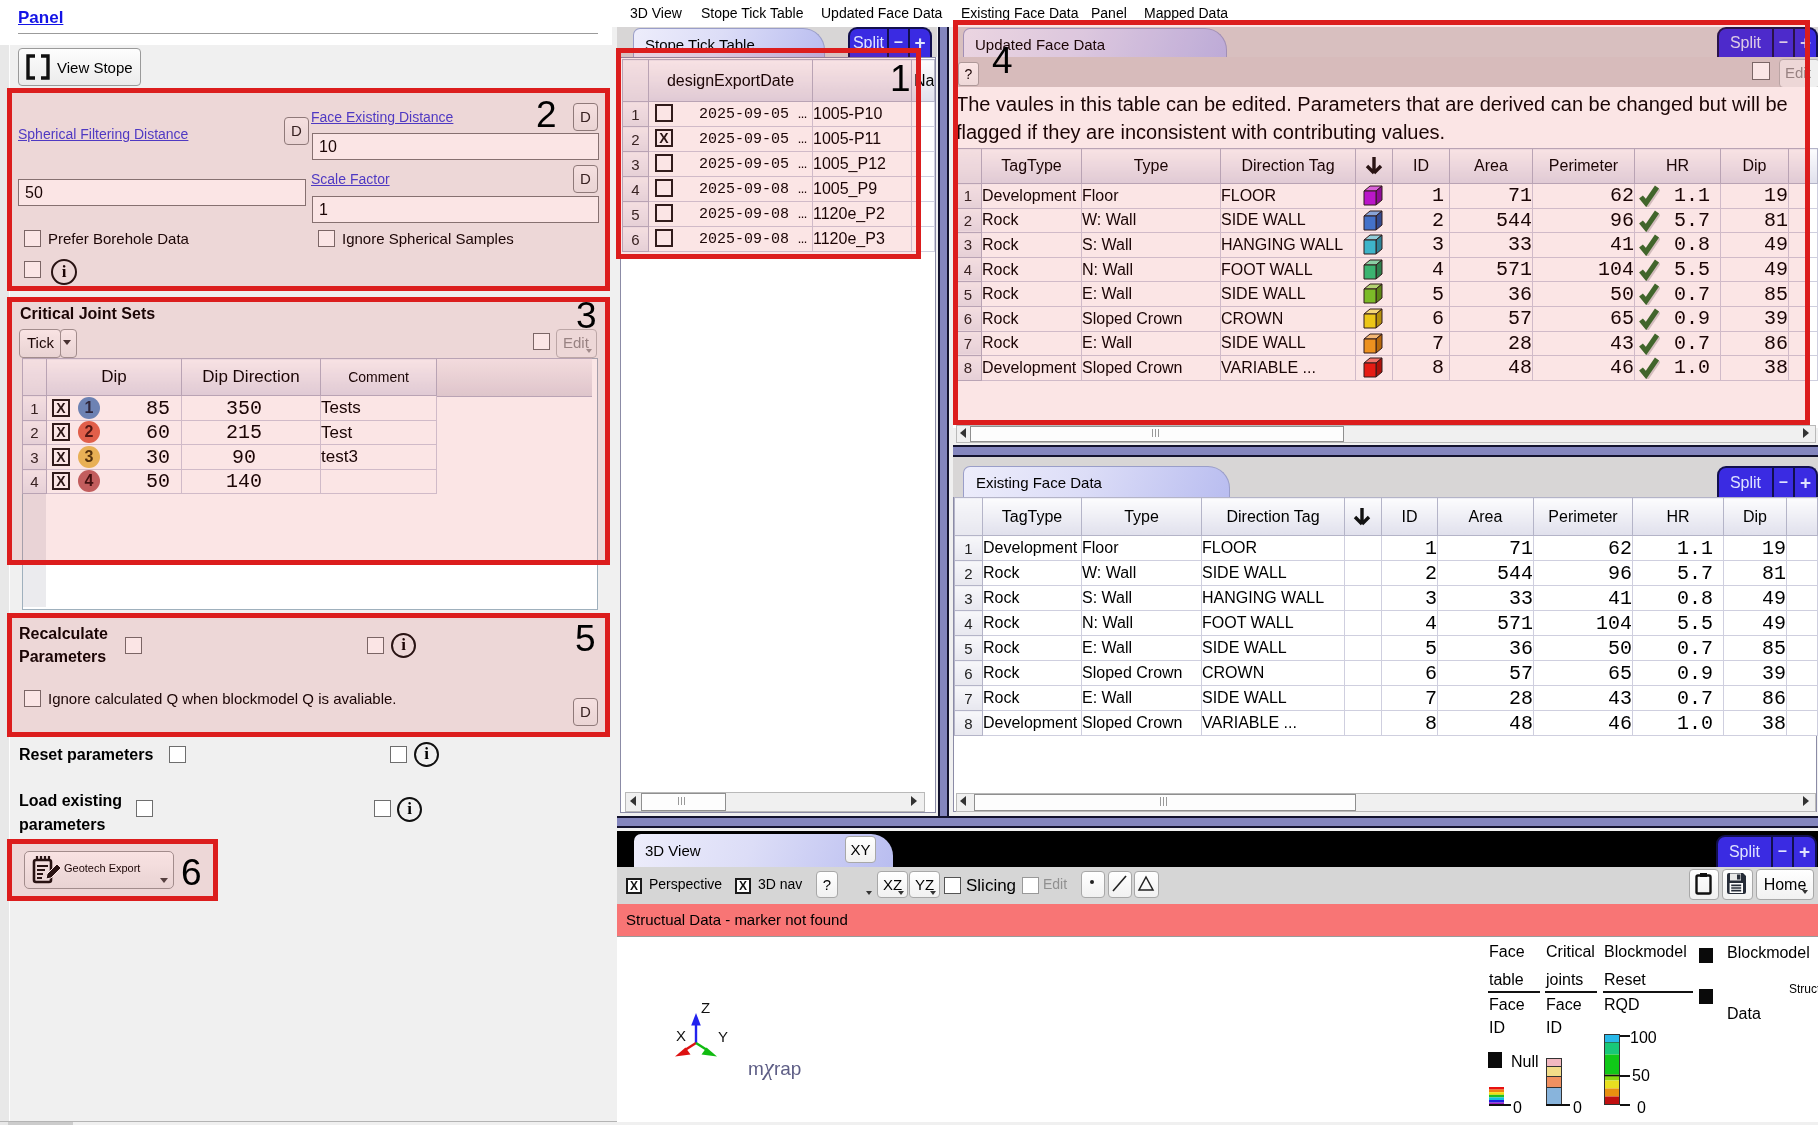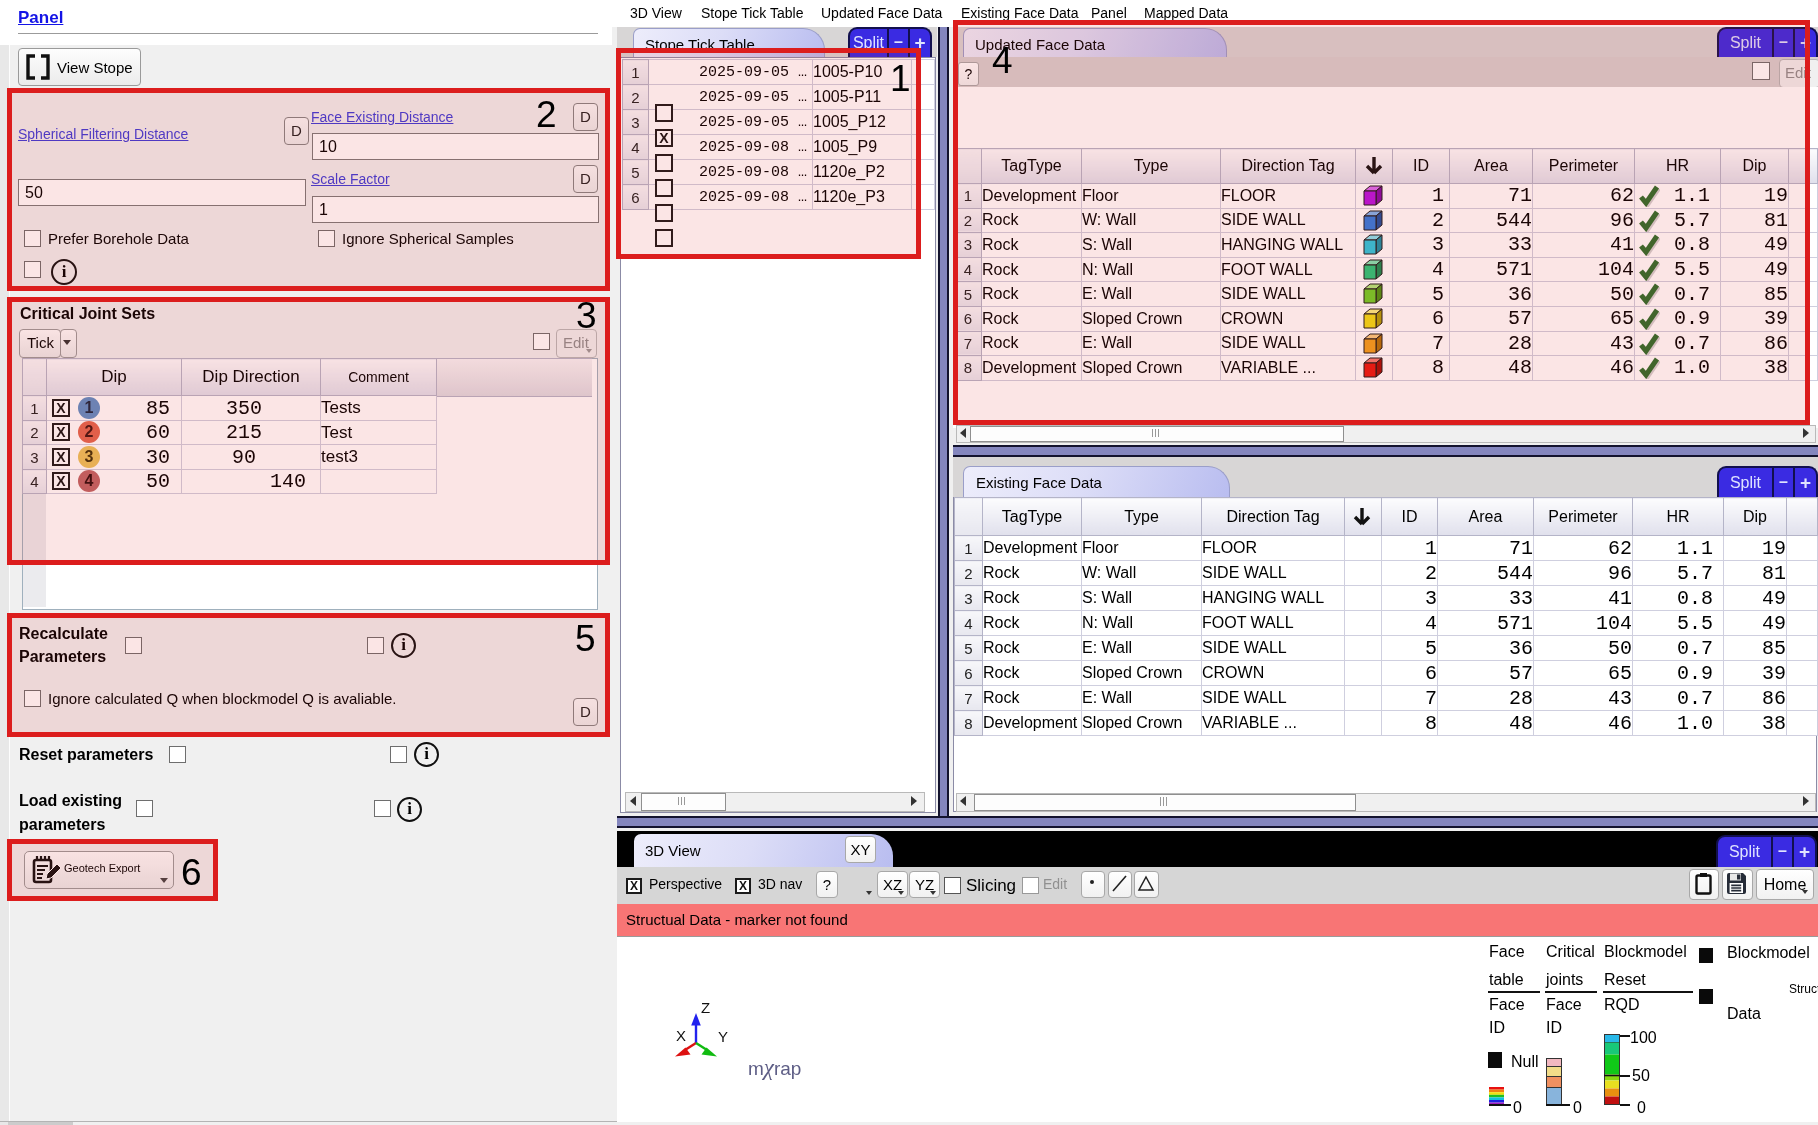"designExportDate" tr { html: none -> <tr> <th></th> <th>designExportDate</th> <th></th> <th>Na</th> </tr> }
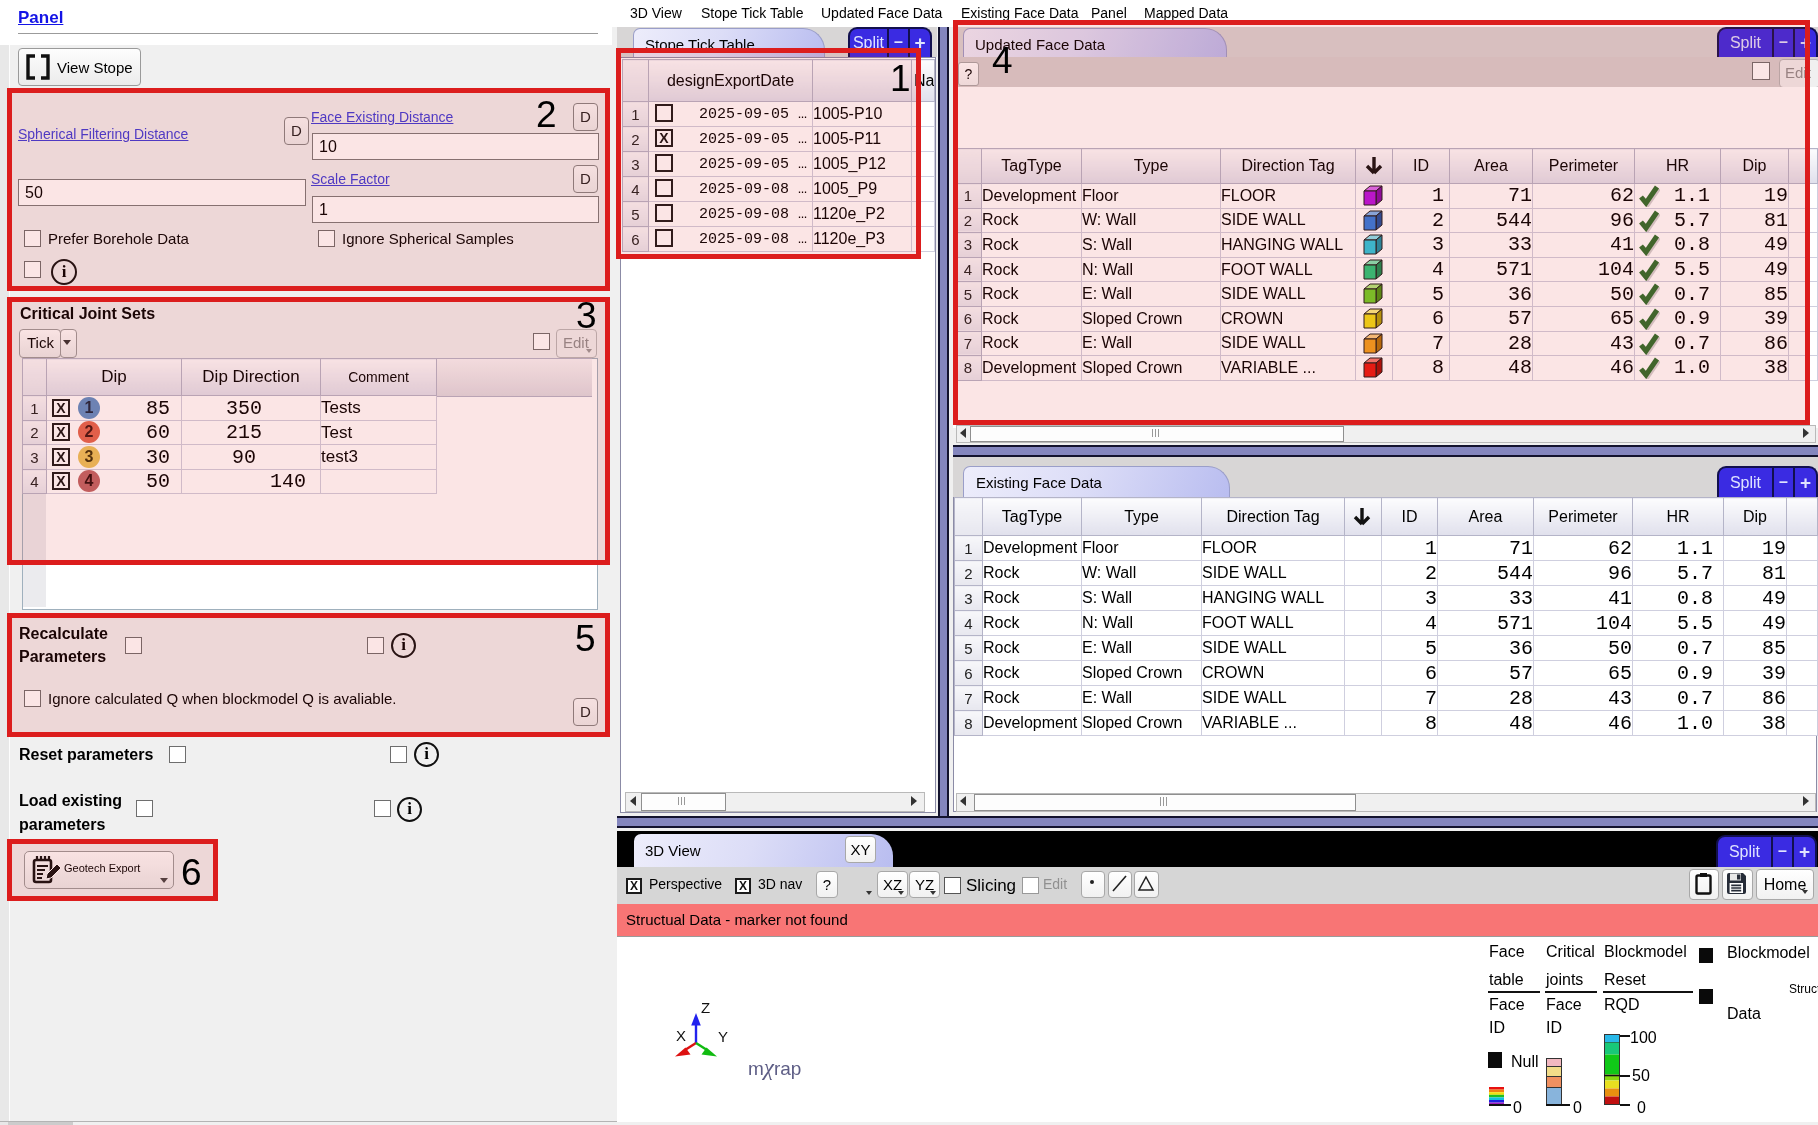"The vaules in this table" div.a { html: none -> <div>The vaules in this table can be edited. Parameters that are derived can be changed but will be flagged if they are inconsistent with contributing values.</div> }
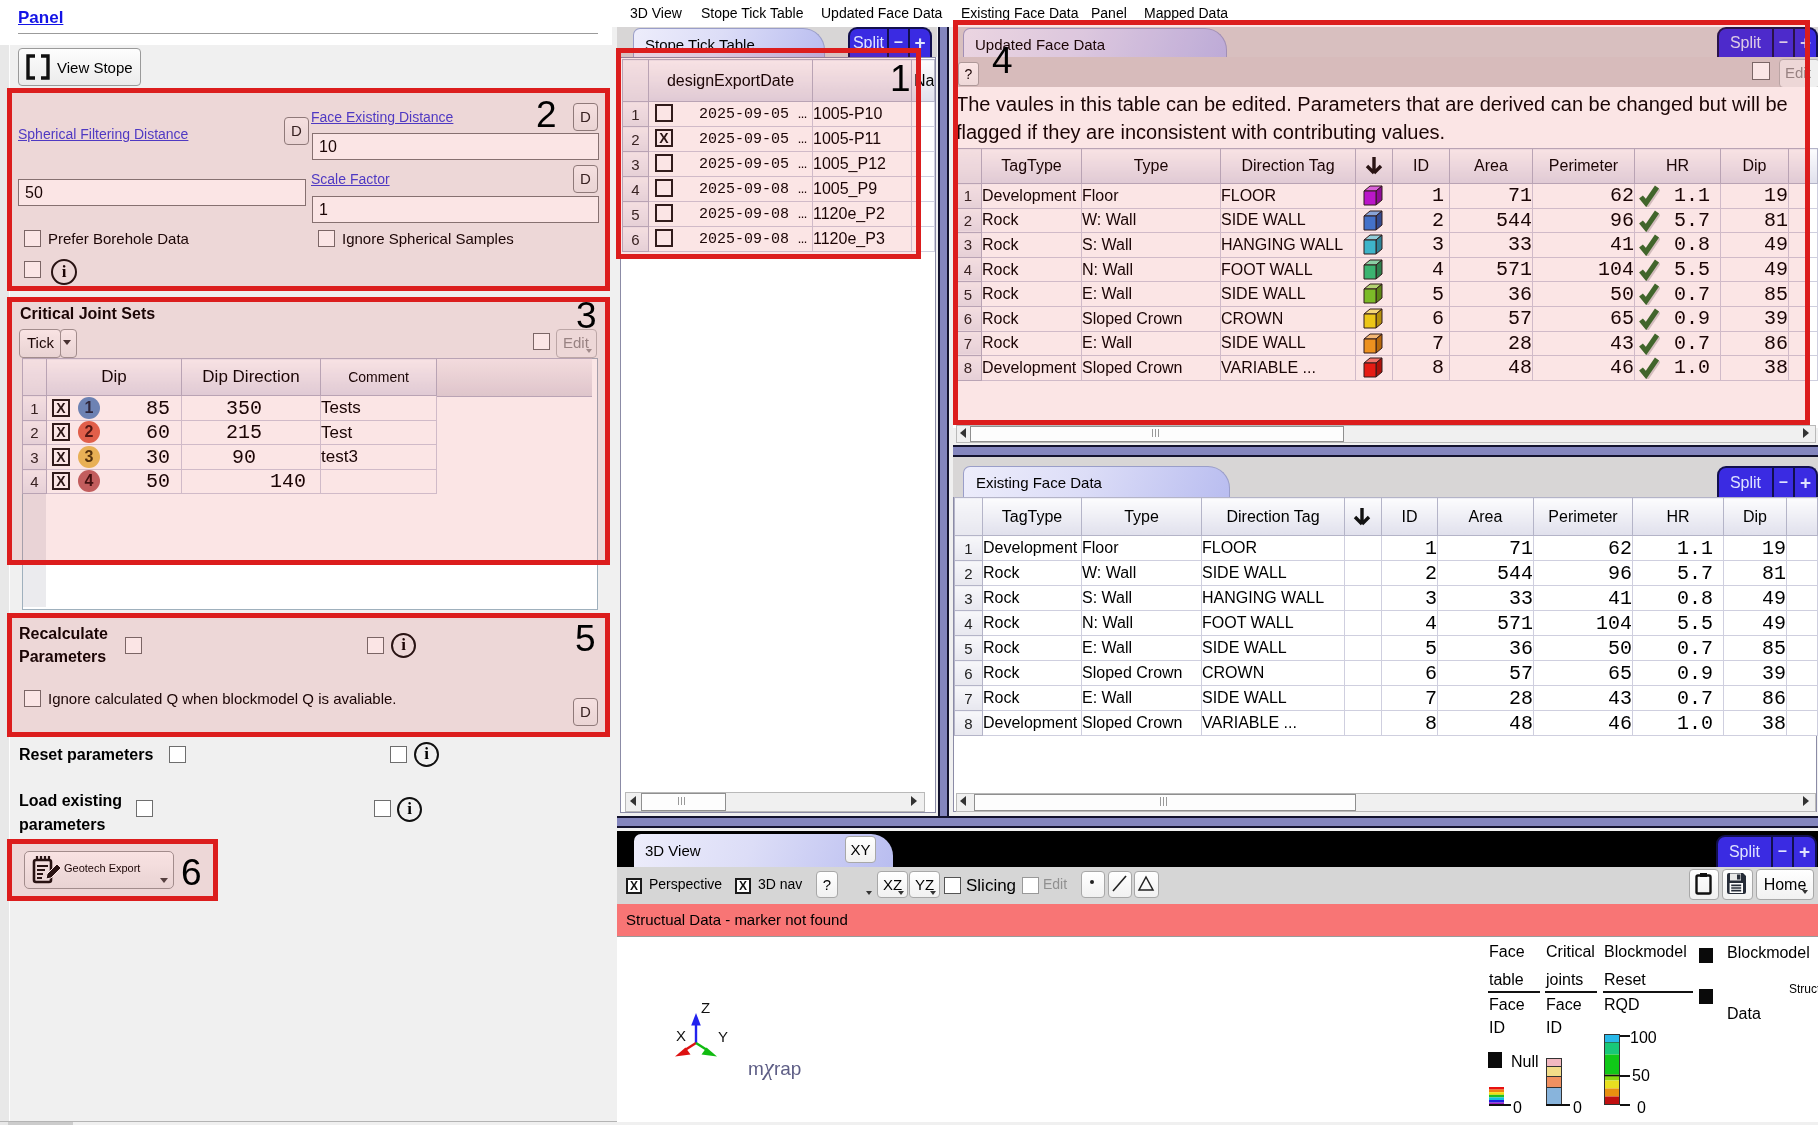"140" td.num { text-align: right -> center }
